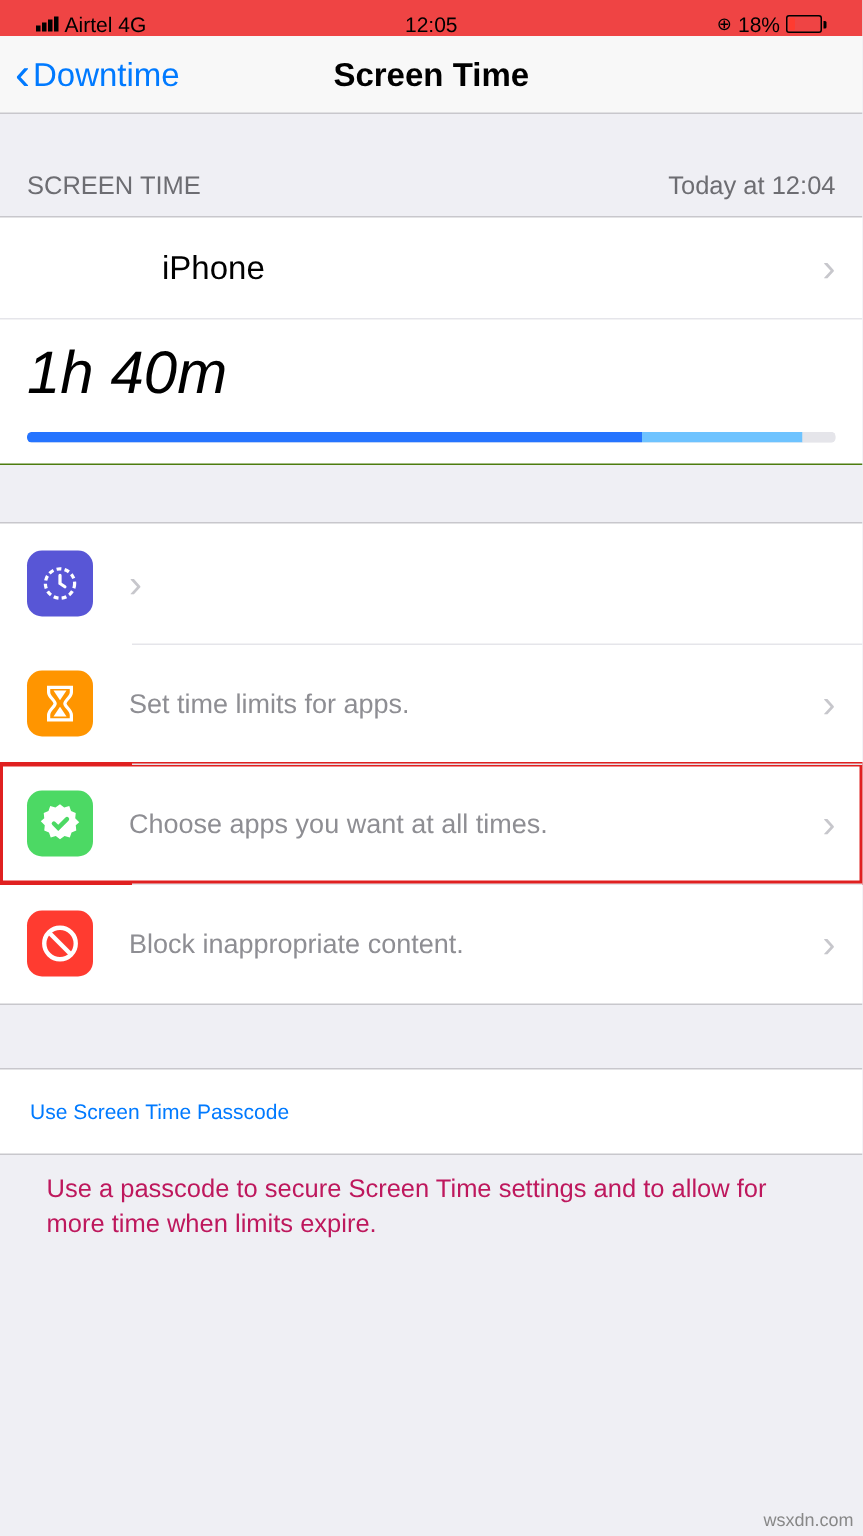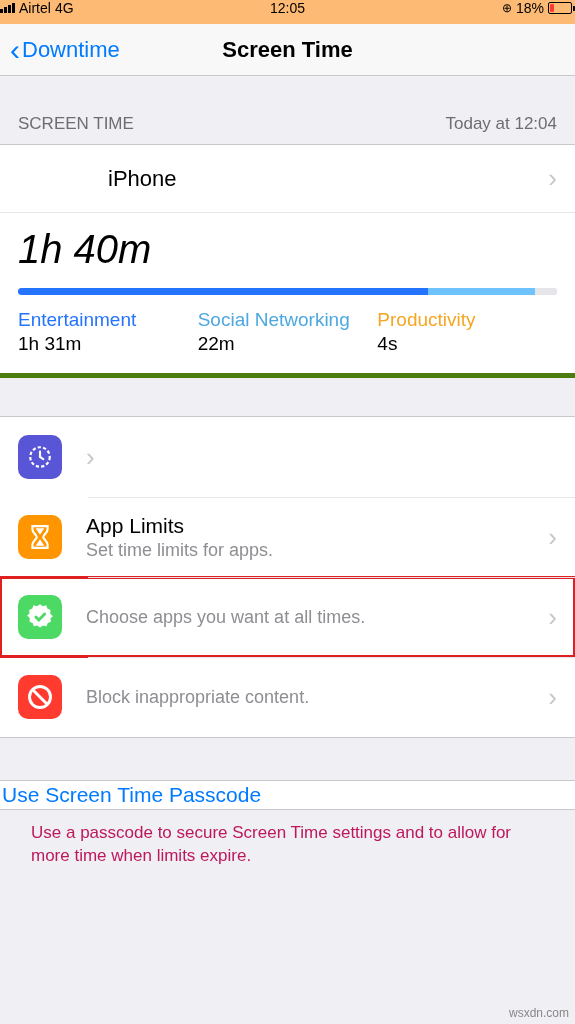"Airtel" .status-bar { align-items: flex-start -> flex-end; background: #fdba74 -> #ef4444; padding: 0 0 -> 0 24px }
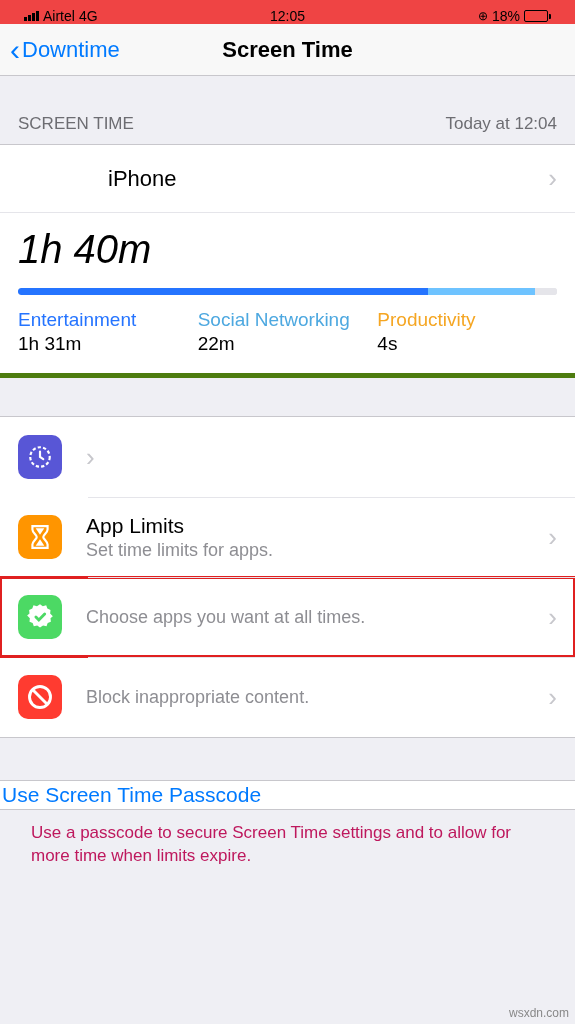"iPhone" .card { border-bottom: 5px solid #4d7c0f -> 1px solid #4d7c0f }
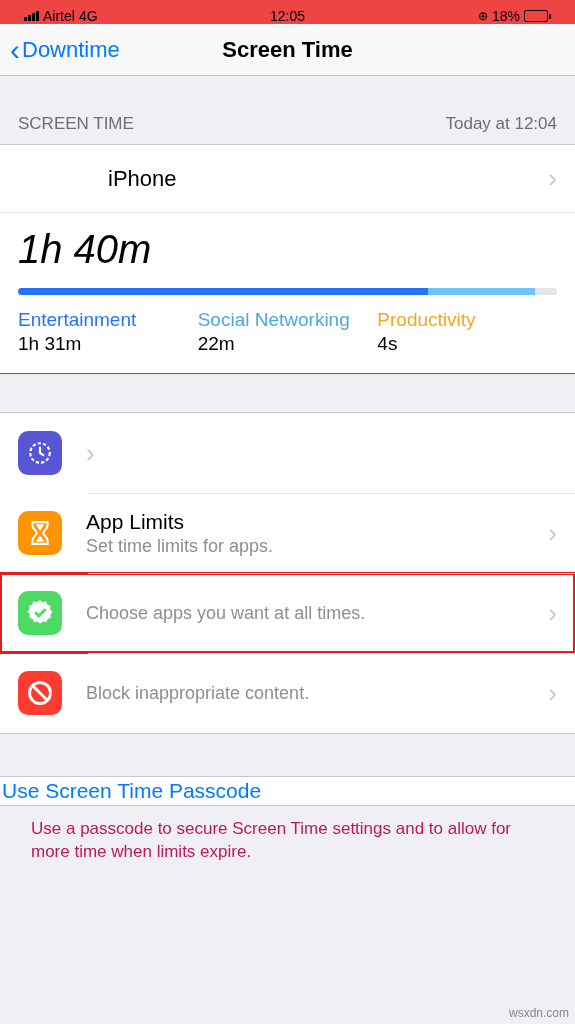"Entertainment" div.cats { html: <div> <div> <div>Entertainment</div> <div>1h 31m</div> </div> <div> <div>Social Networking</div> <div>22m</div> </div> <div> <div>Productivity</div> <div>4s</div> </div> </div> -> none }
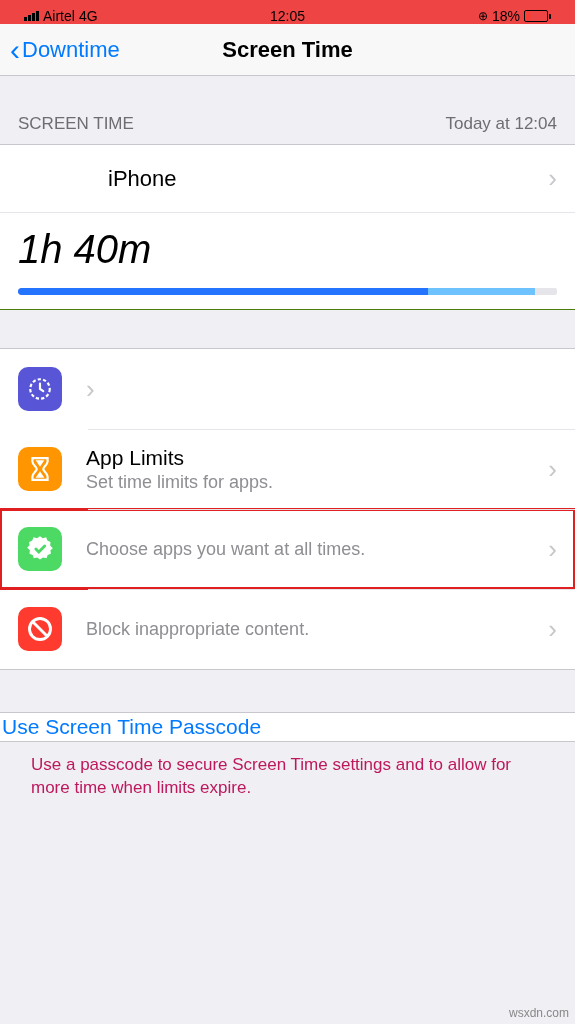"App Limits" div.item-title { html: <div>App Limits</div> -> none }
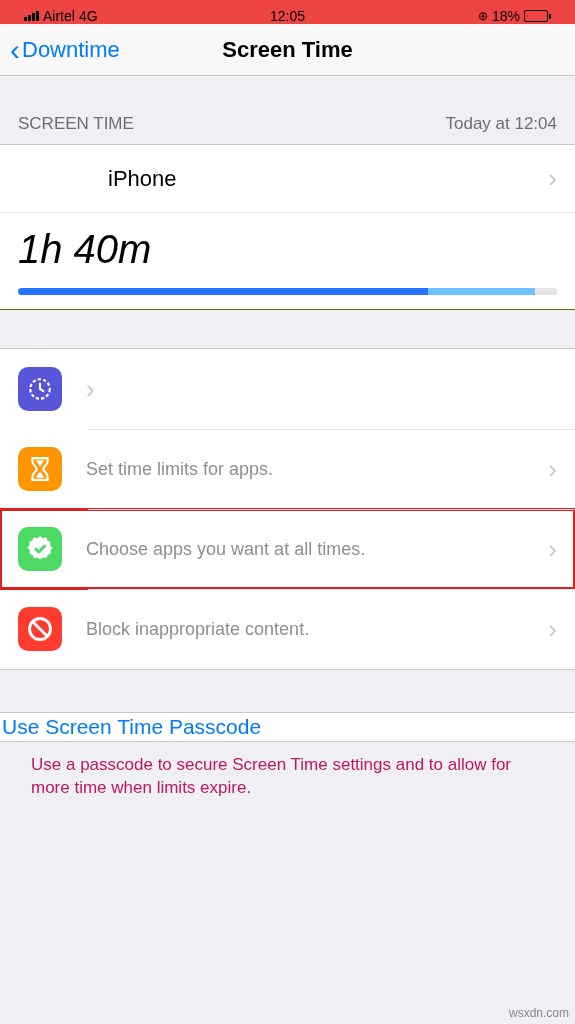"Use Screen Time Passcode" .passcode-link { font-size: 21px -> 14px; padding: 2px -> 20px }
